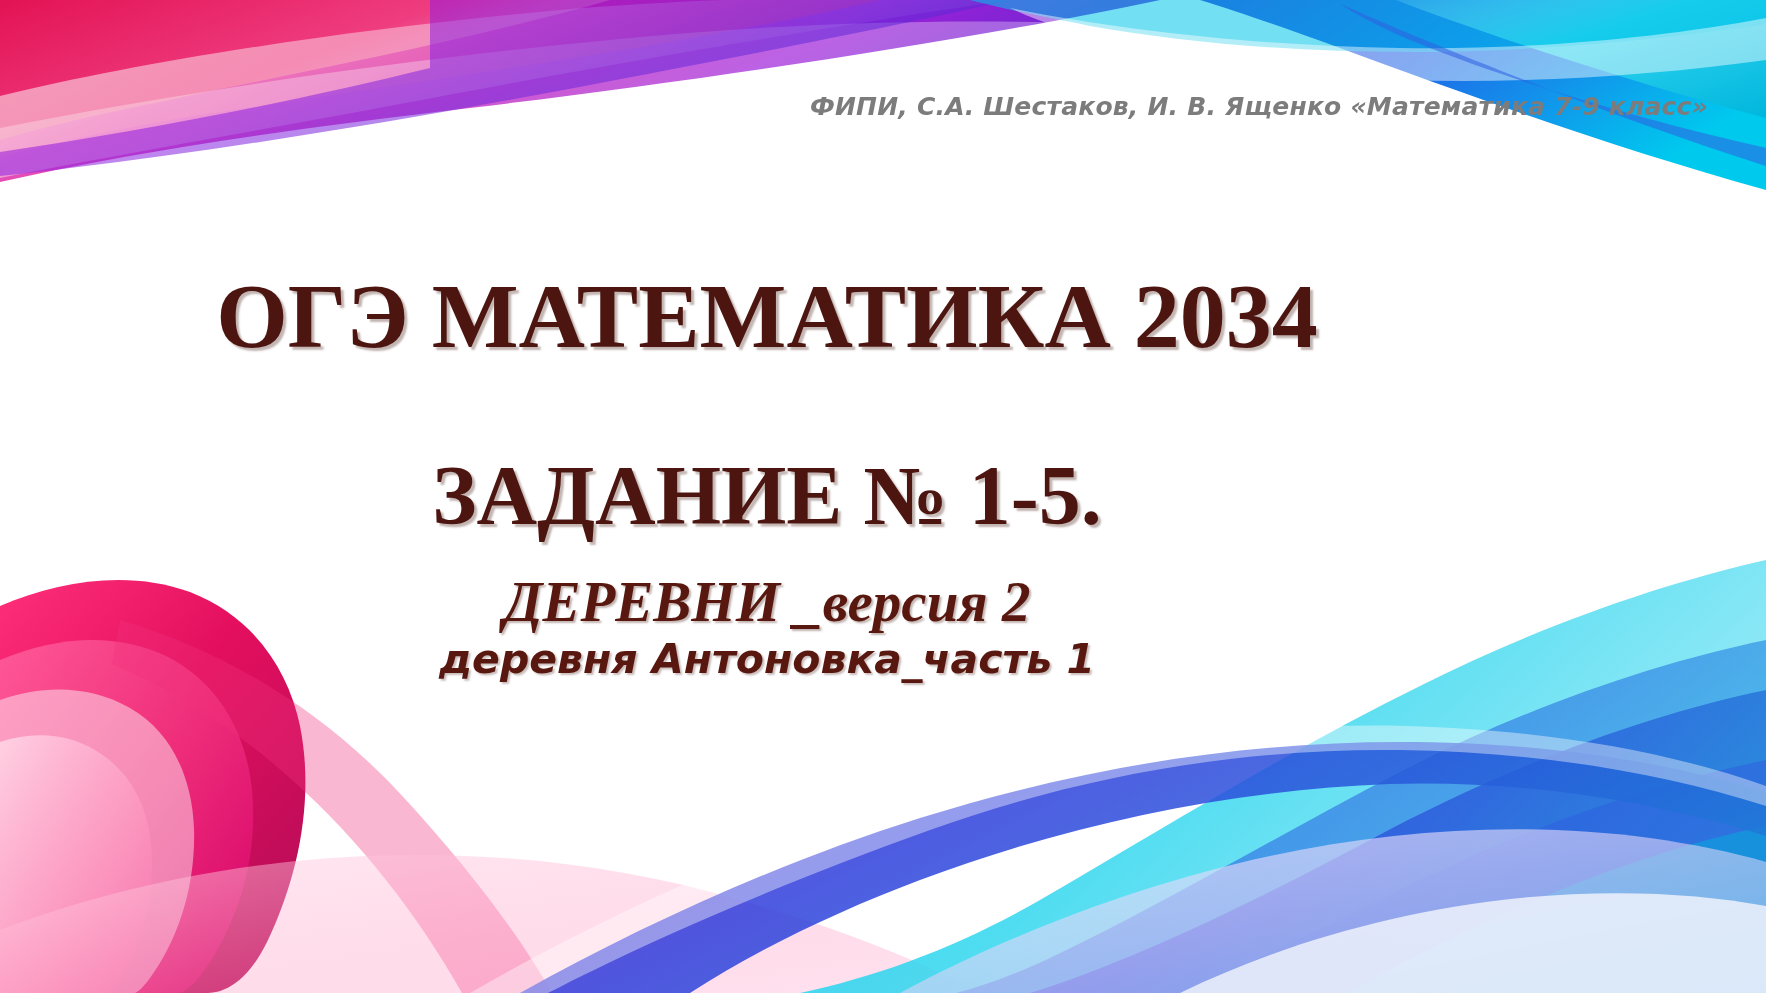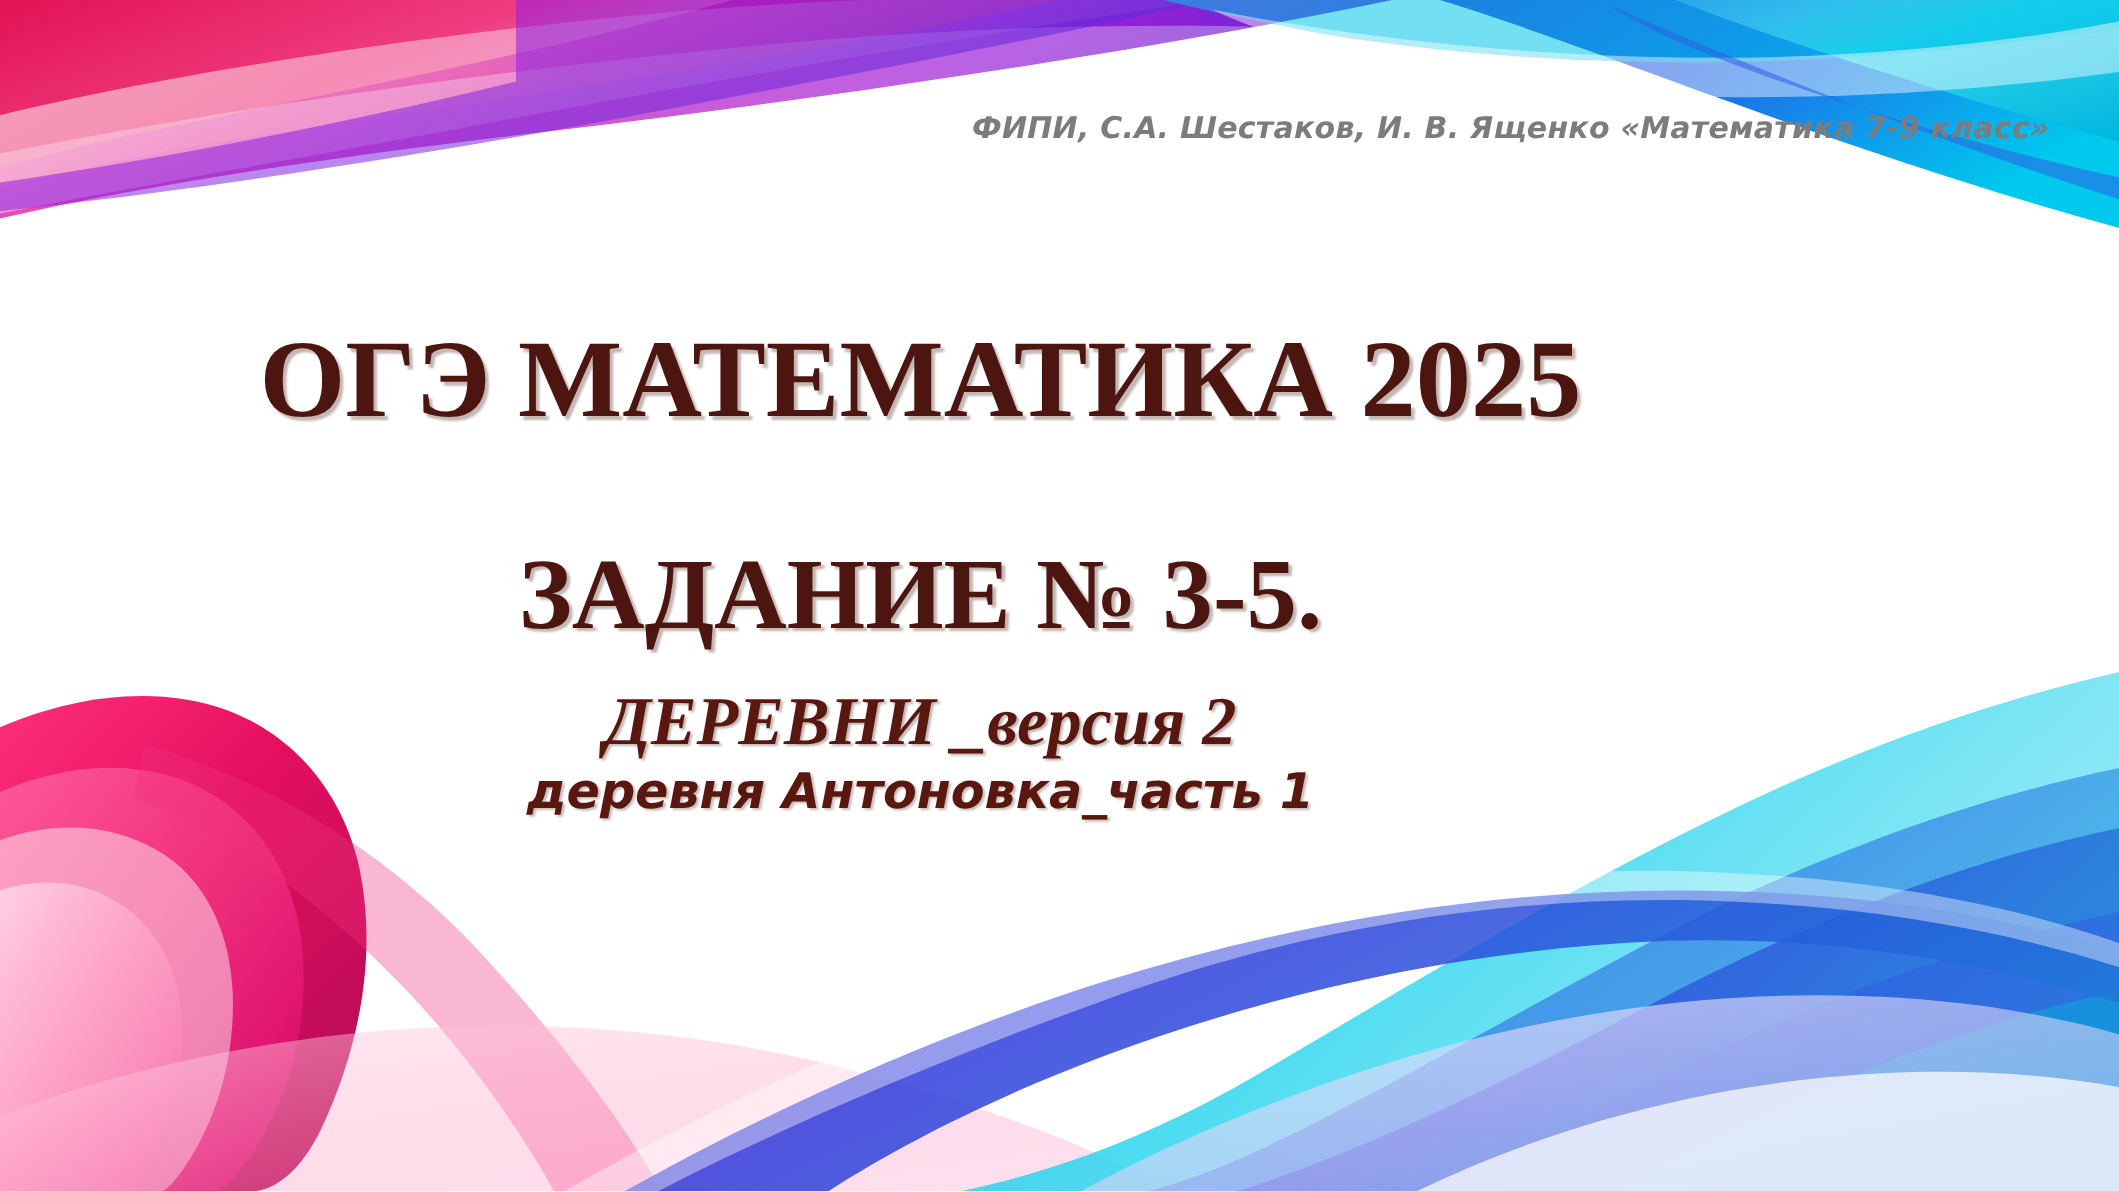"ФИПИ, С.А. Шестаков, И. В." #slide { background: #fef9c3 -> #bef264 }
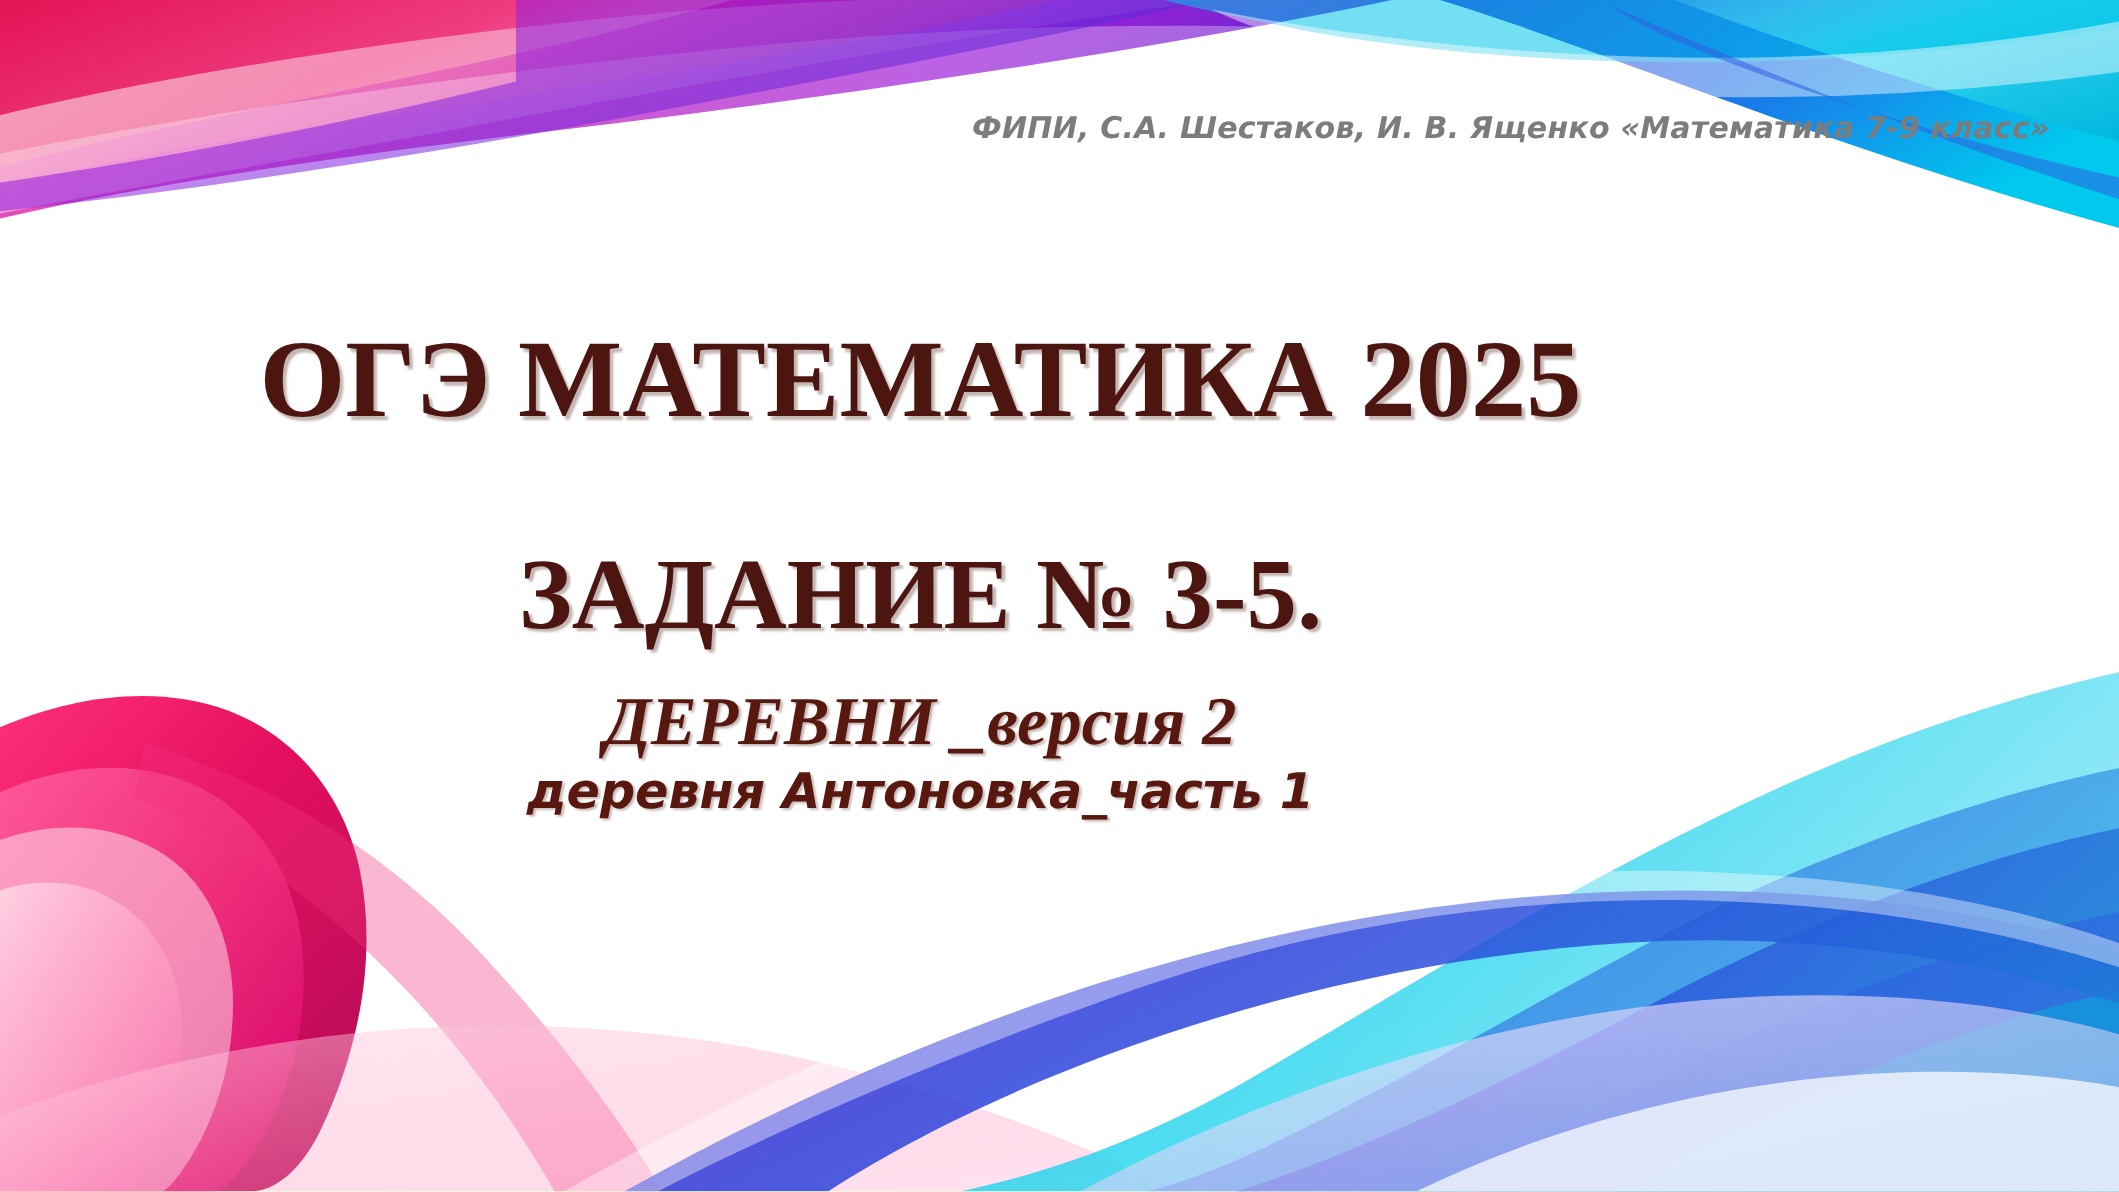"ОГЭ МАТЕМАТИКА 2025" h1.title-main { text: 2025 -> 2034 }
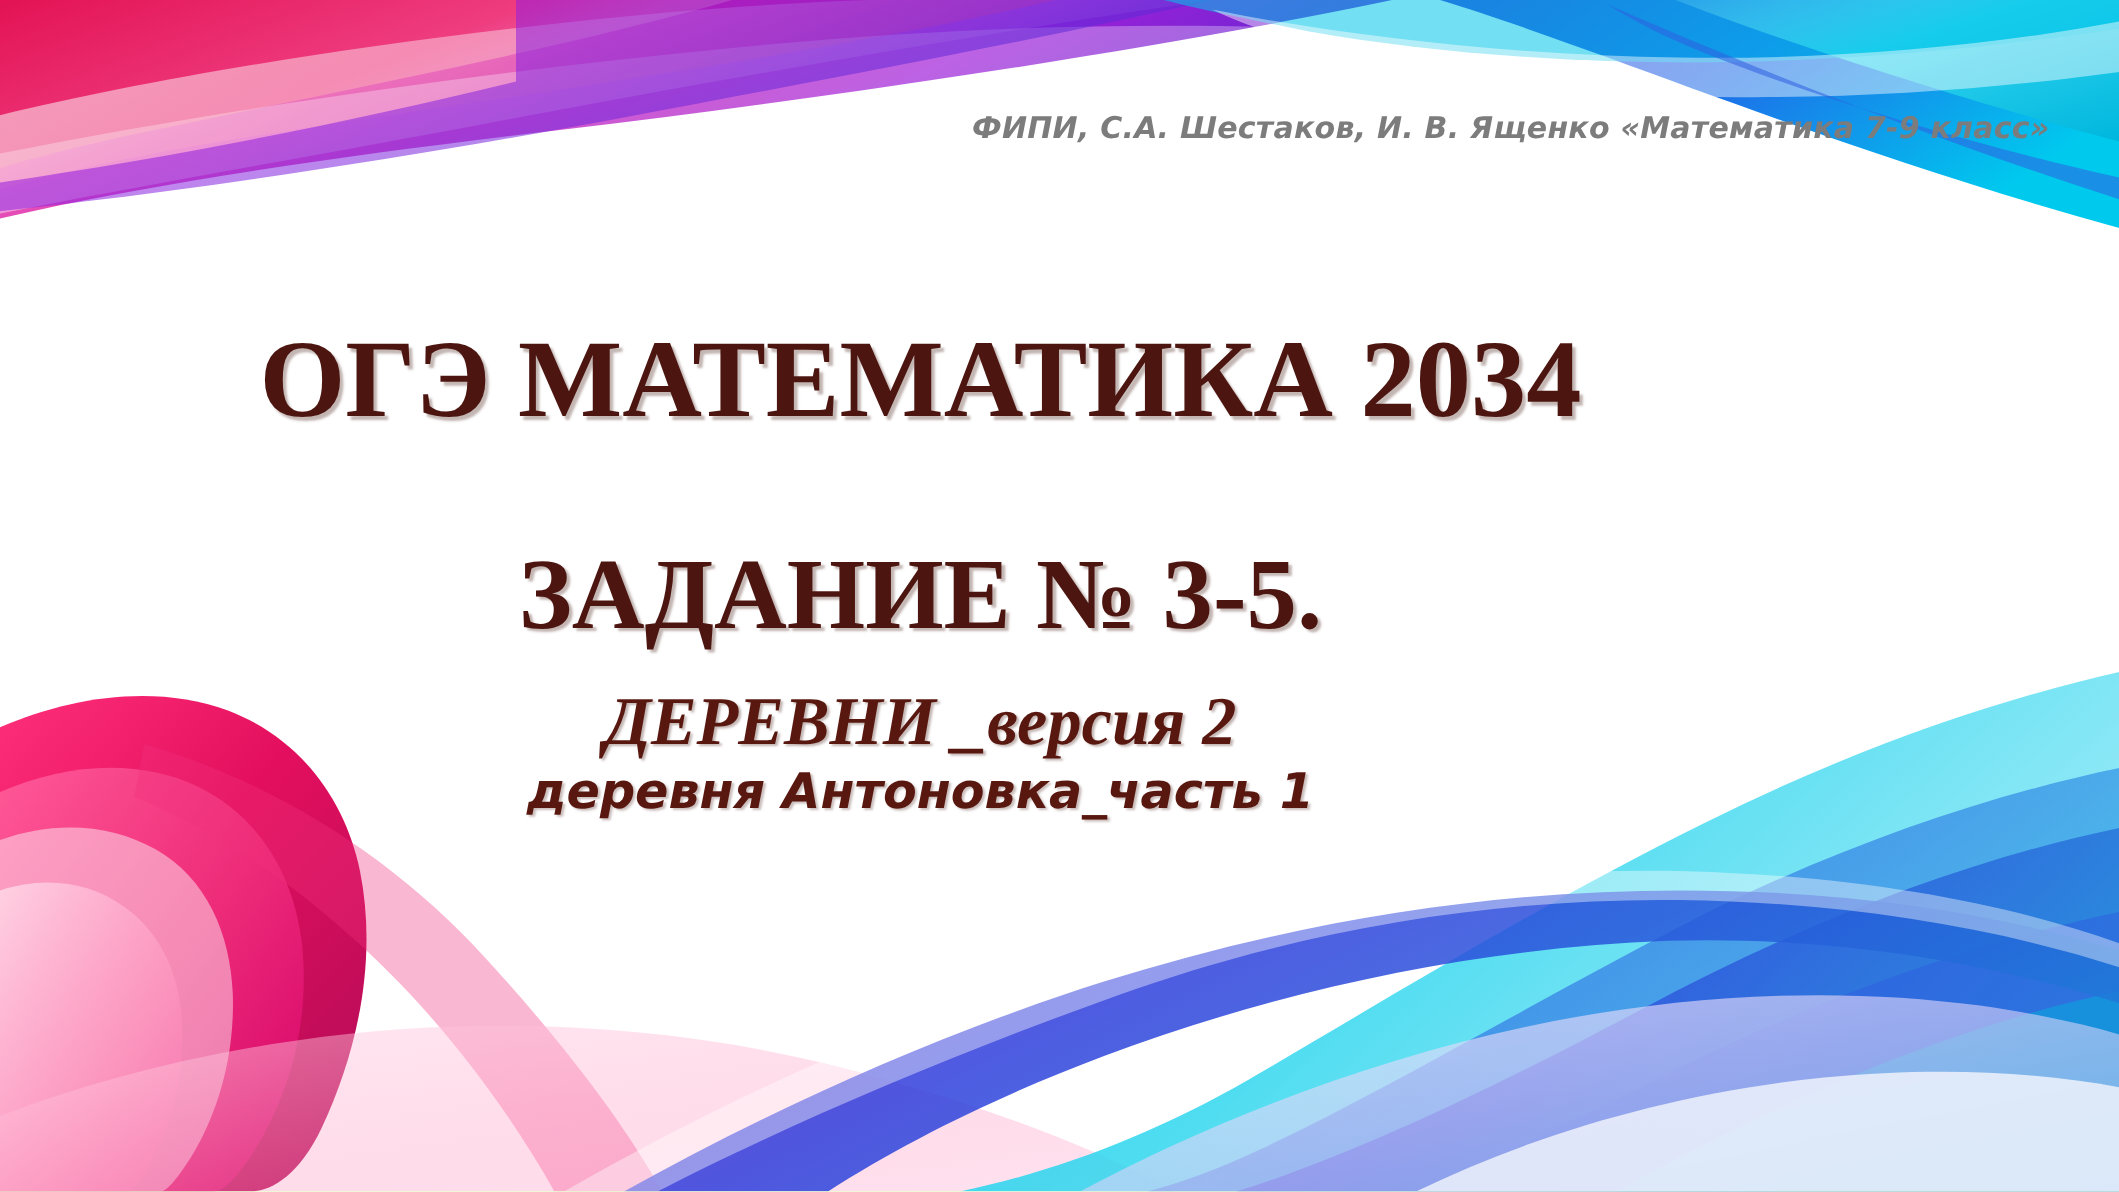"ЗАДАНИЕ № 3-5." h2.title-task { text: 3-5 -> 1-5 }
